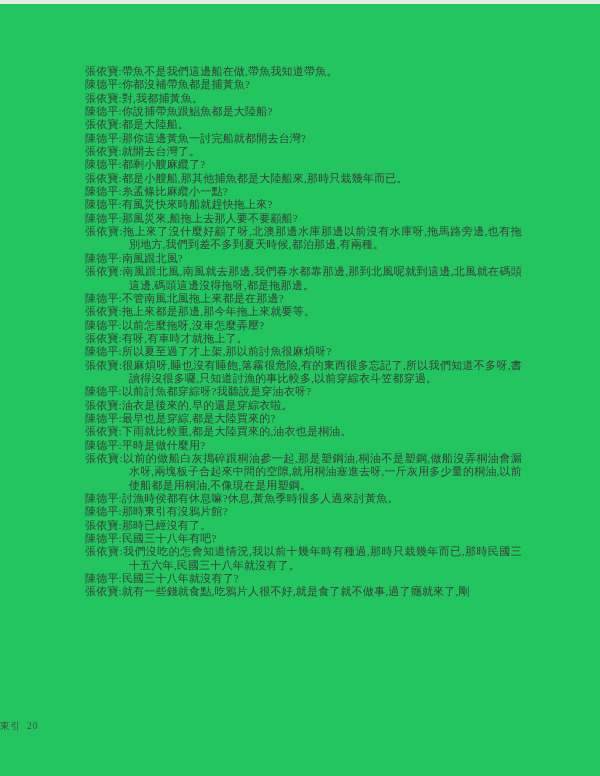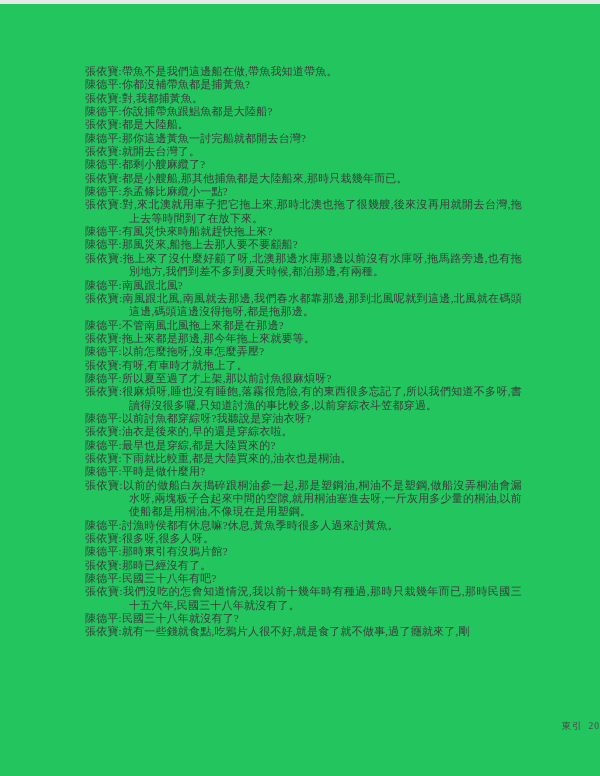"張依寶:對,來北澳就用車子把它拖上來,那時北澳也拖了很幾艘,後來沒再用就開去台灣" p.dialogue-line { html: <p><span>張依寶</span><span>:</span><span>對,來北澳就用車子把它拖上來,那時北澳也拖了很幾艘,後來沒再用就開去台灣,拖上去等時間到了在放下來。</span></p> -> none }
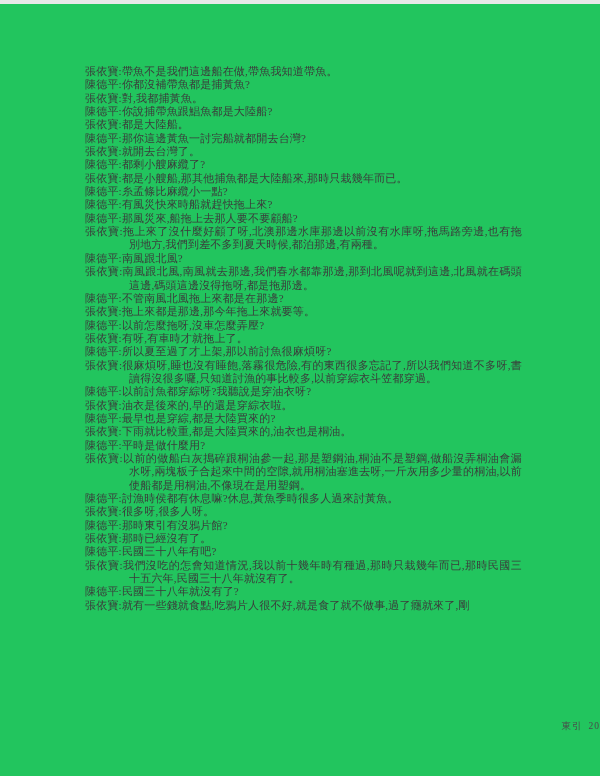"張依寶:很多呀,很多人呀。" p.dialogue-line { html: <p><span>張依寶</span><span>:</span><span>很多呀,很多人呀。</span></p> -> none }
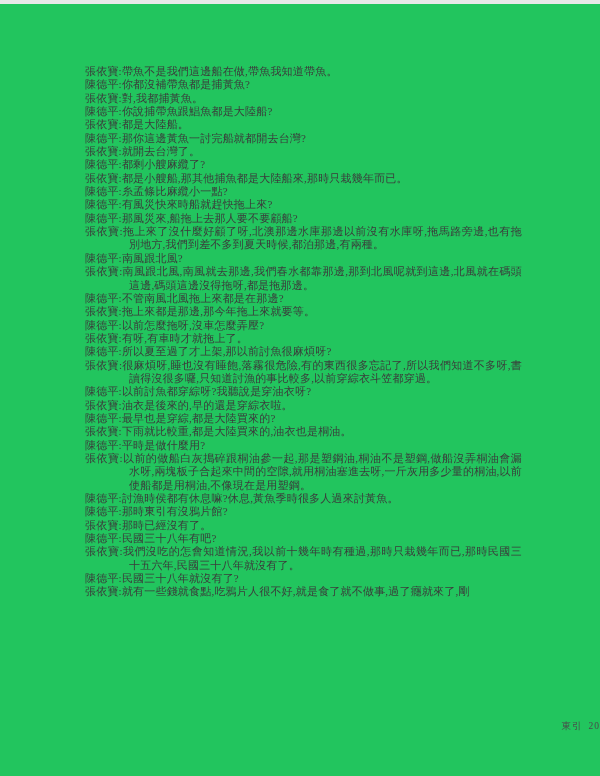"東引 20" .footer { text-align: right -> left }
